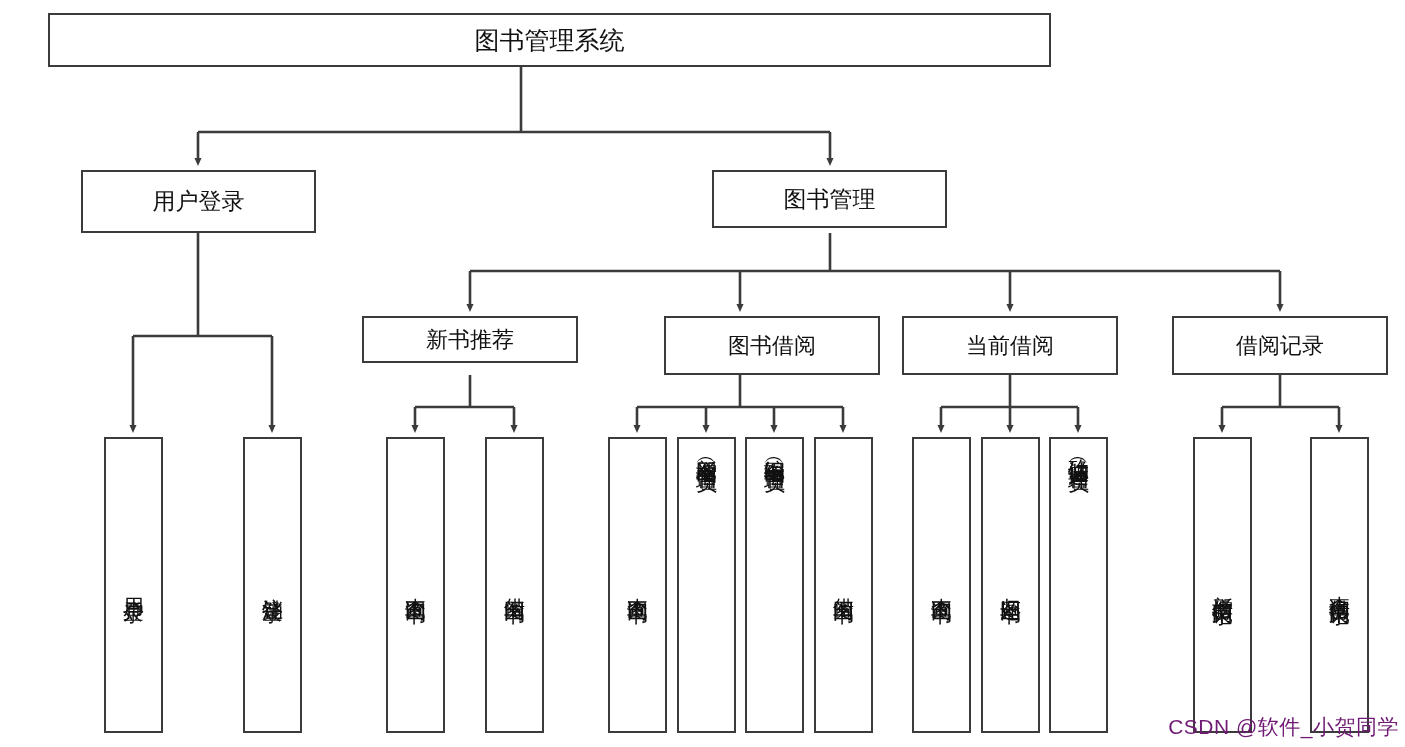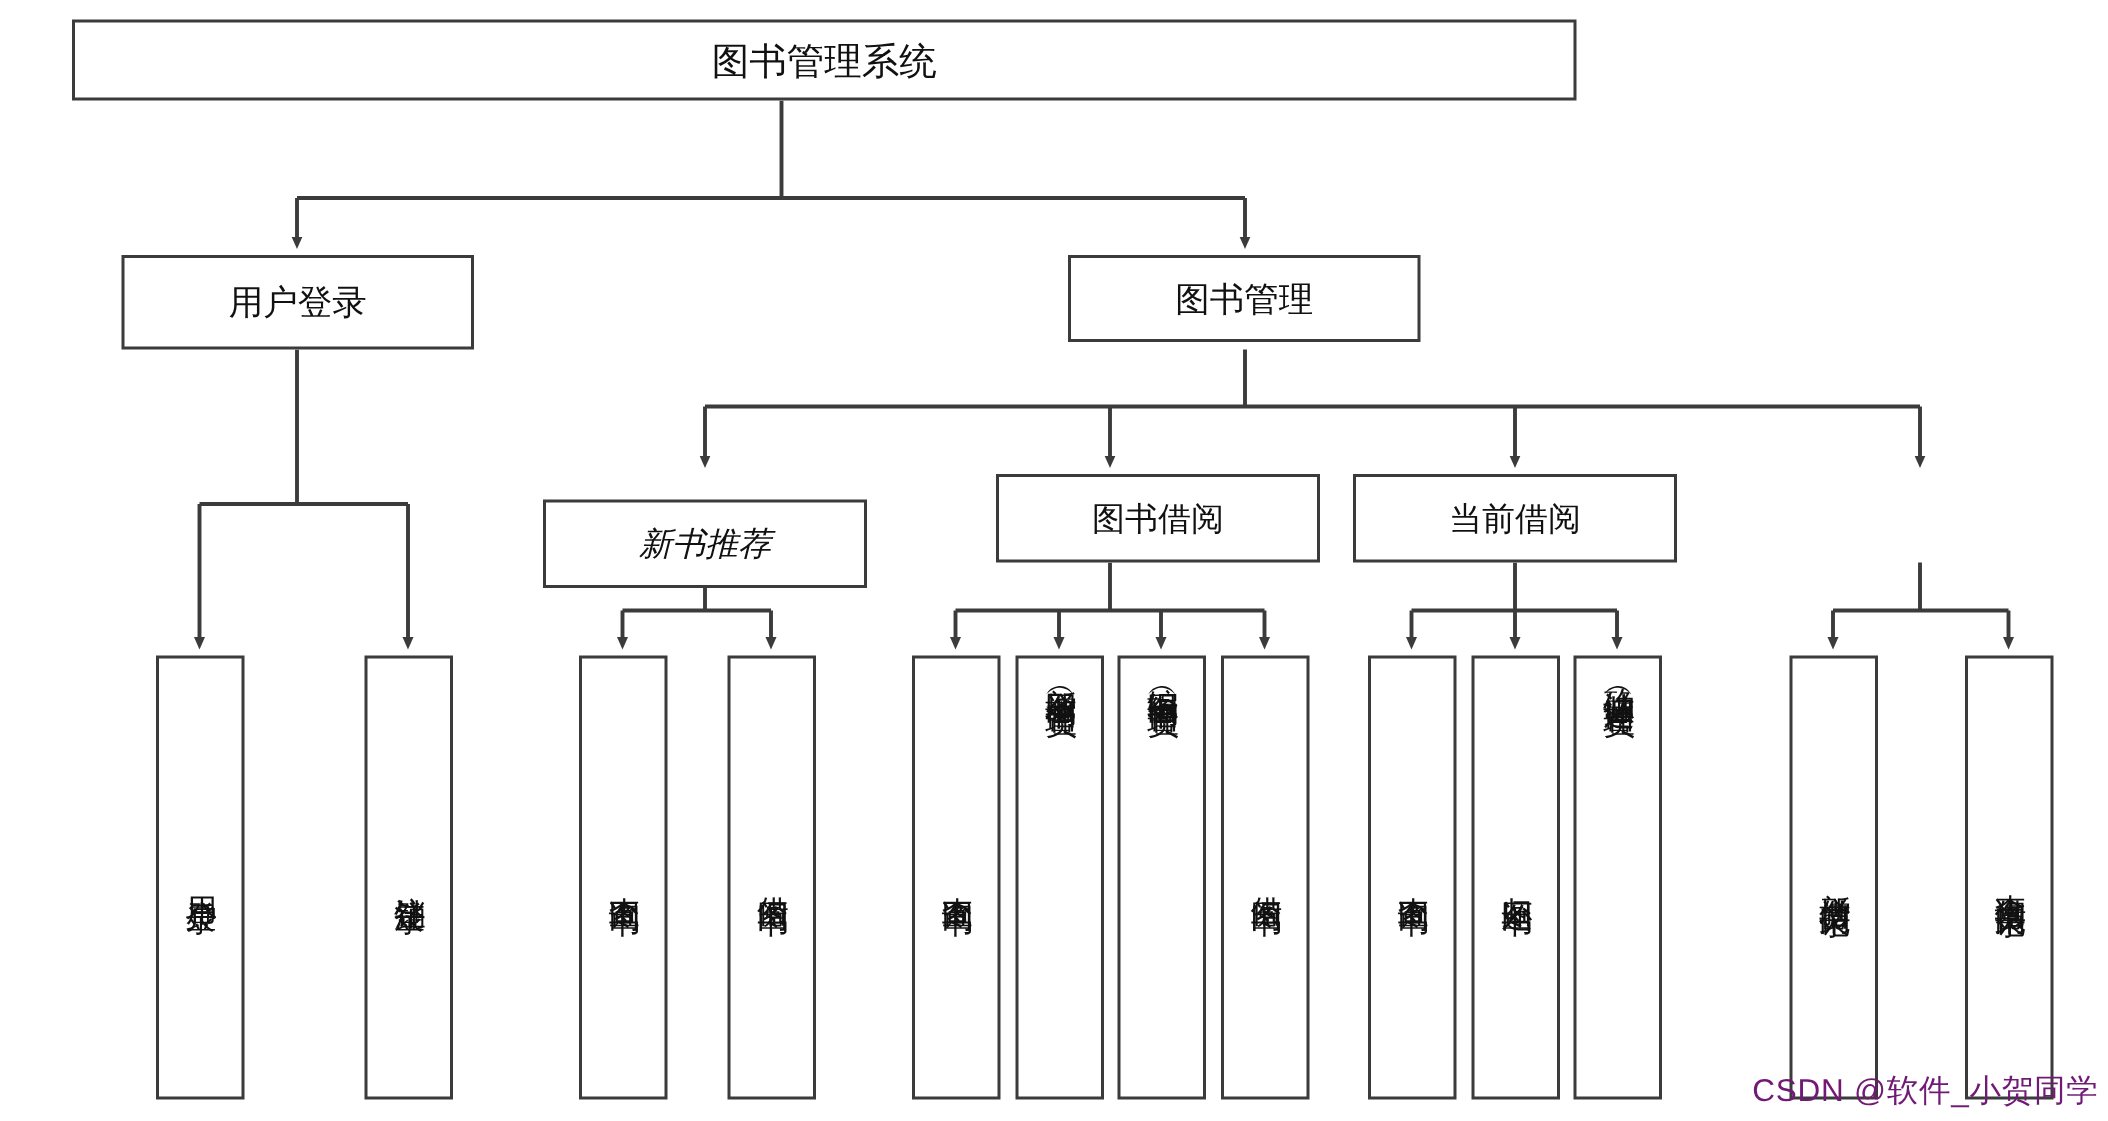"新书推荐" div.node { font-style: italic -> none; height: 59px -> 47px; top: 333px -> 316px }
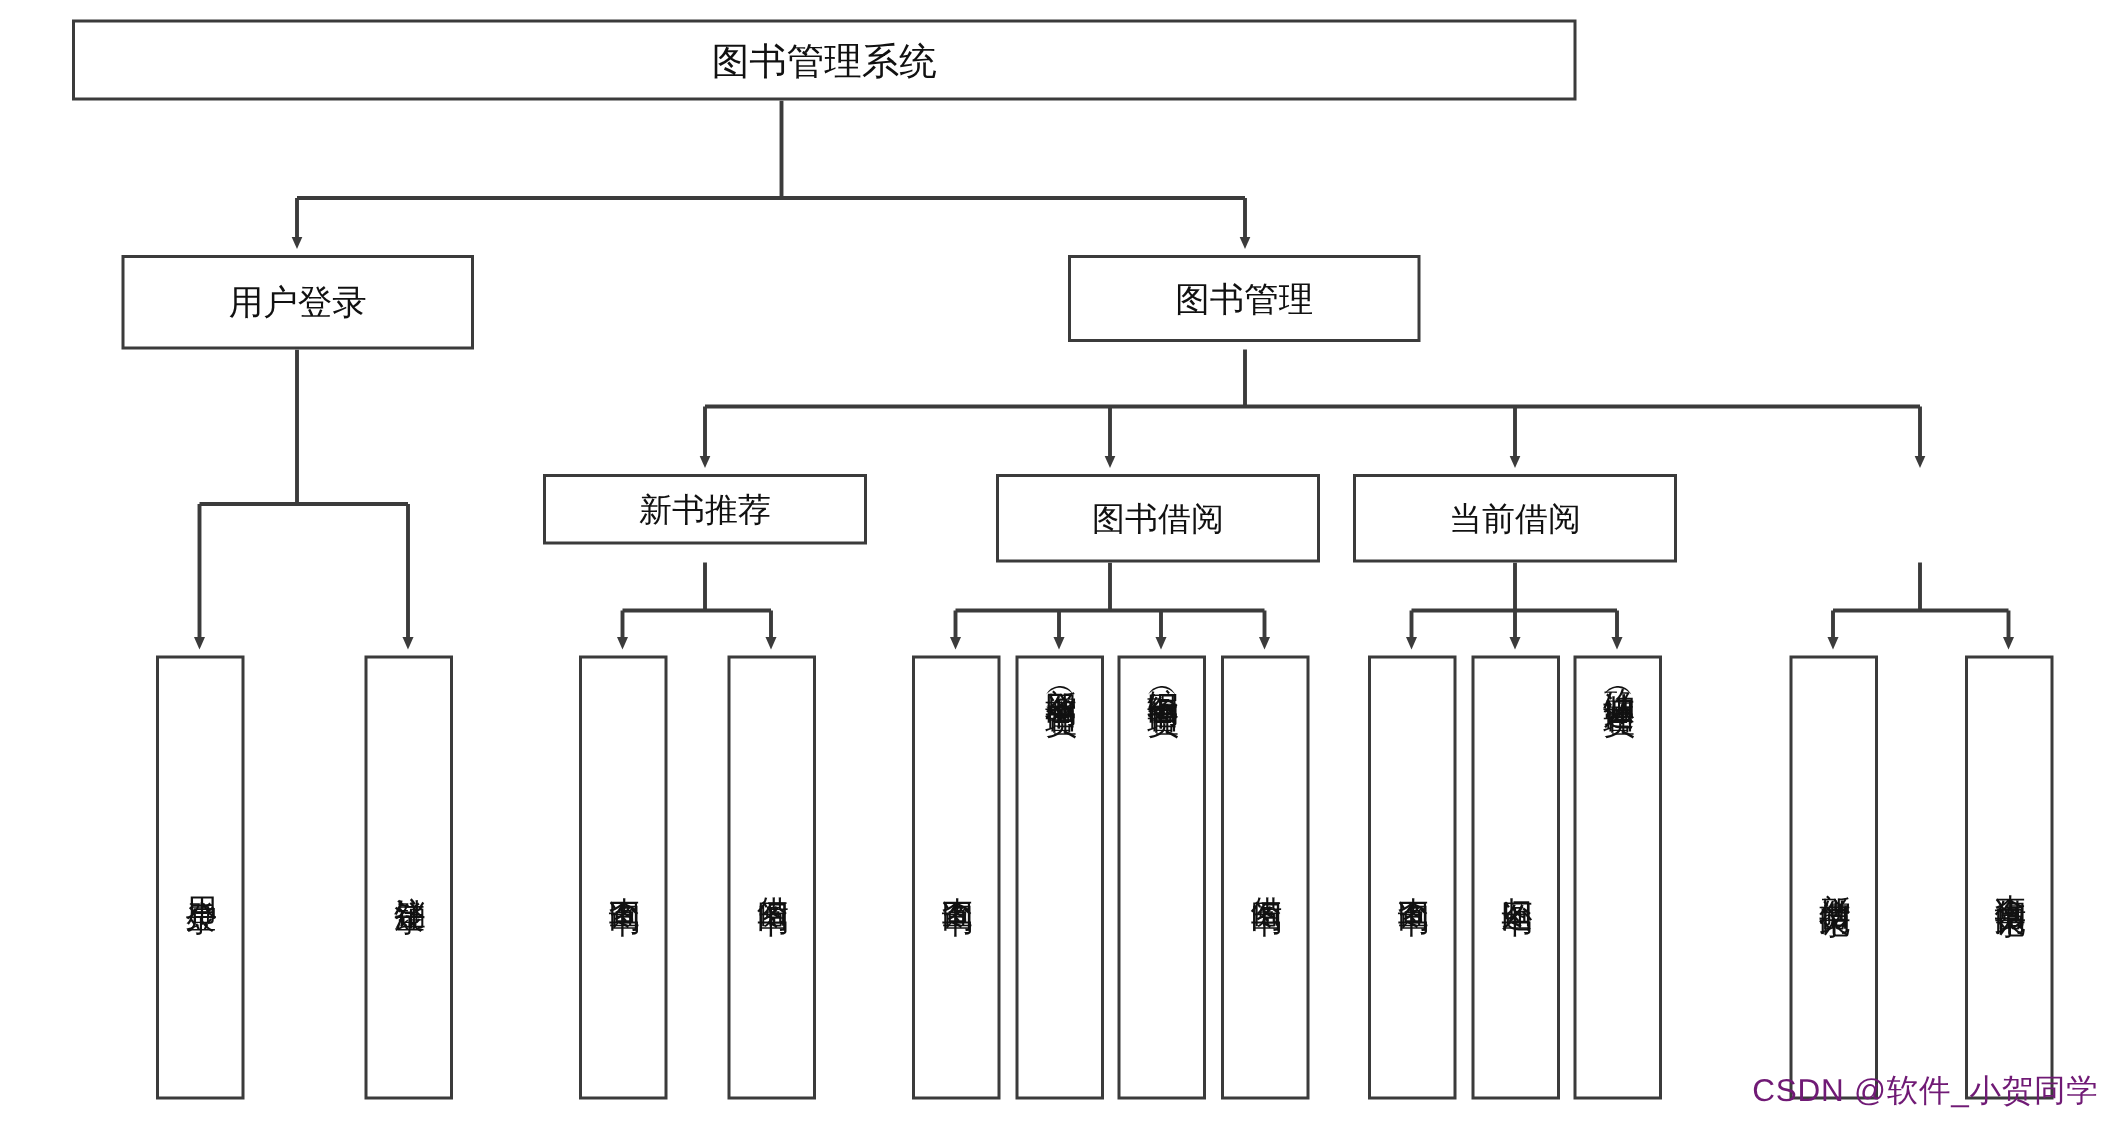"借阅记录" div.node { html: none -> <div> <span>借阅记录</span> </div> }
